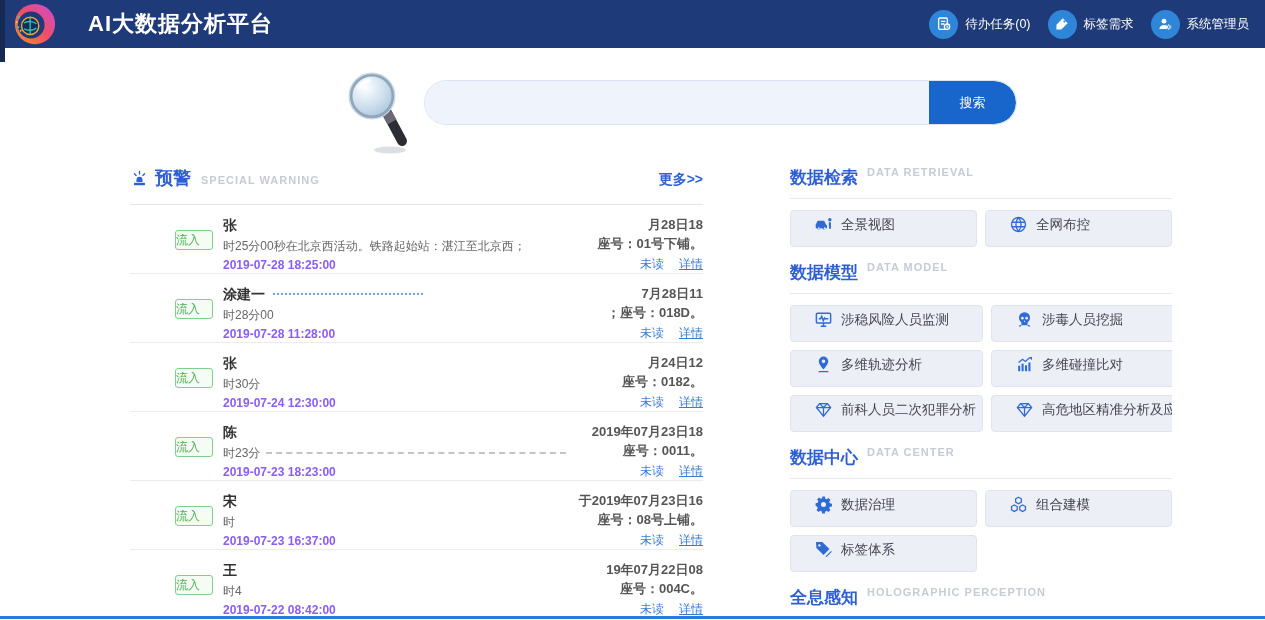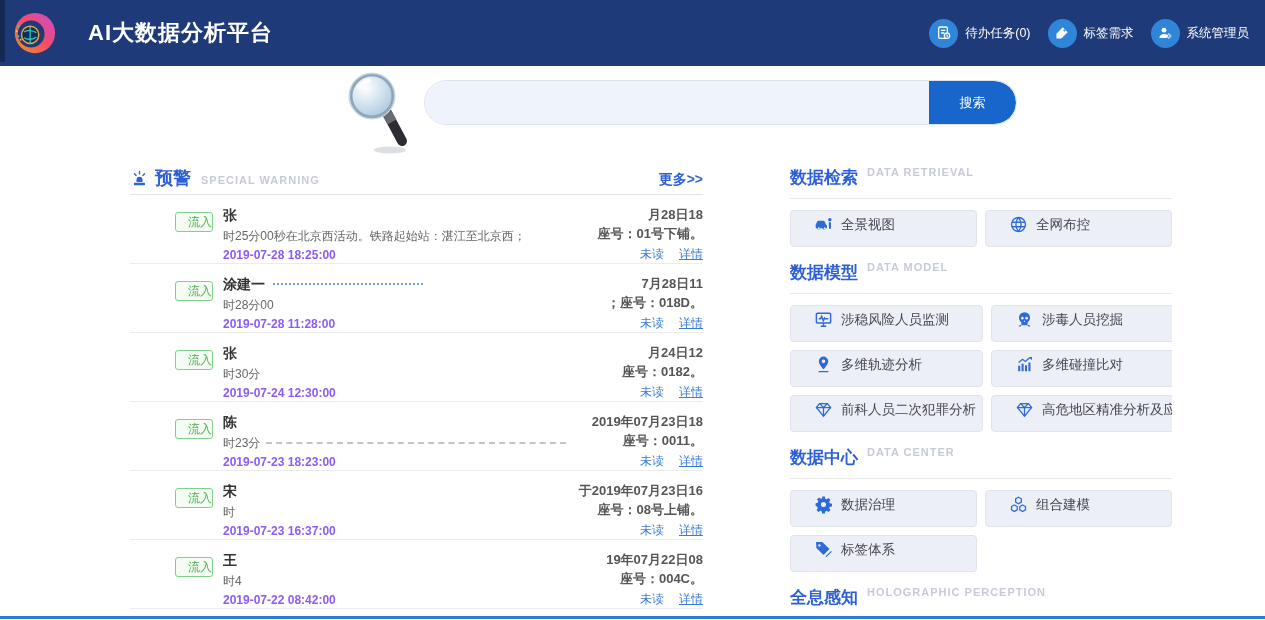"AI大数据分析平台" .hdr { height: 66px -> 48px }
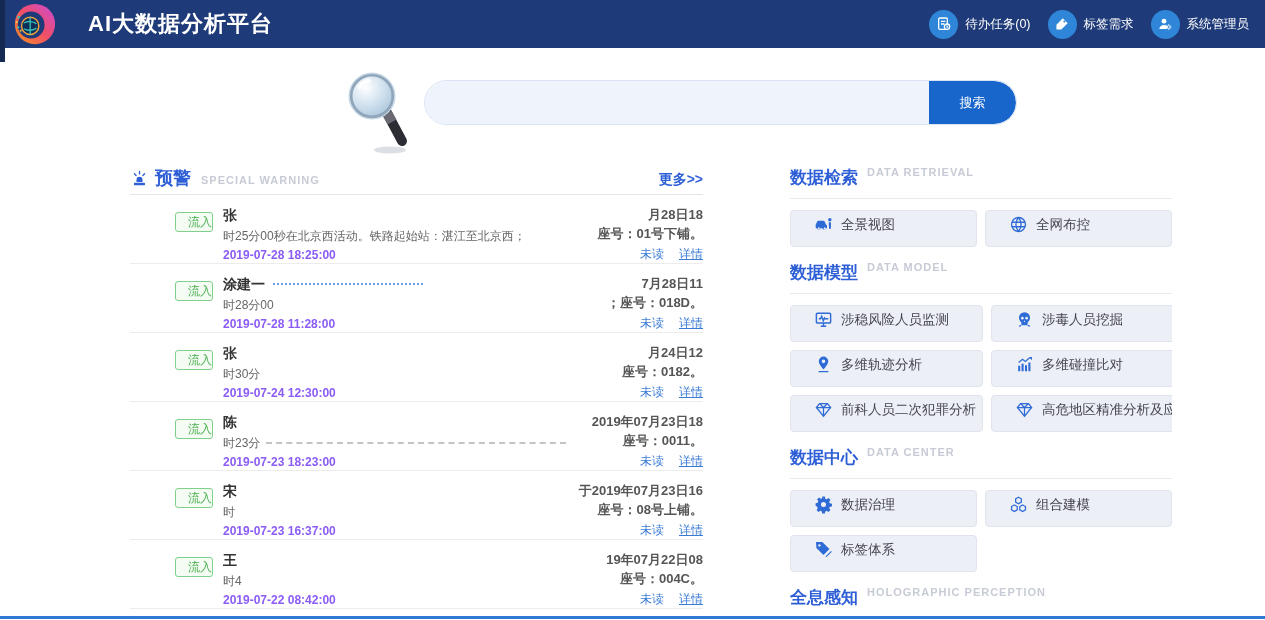"预警" .warn-head { padding-bottom: 4px -> 14px }
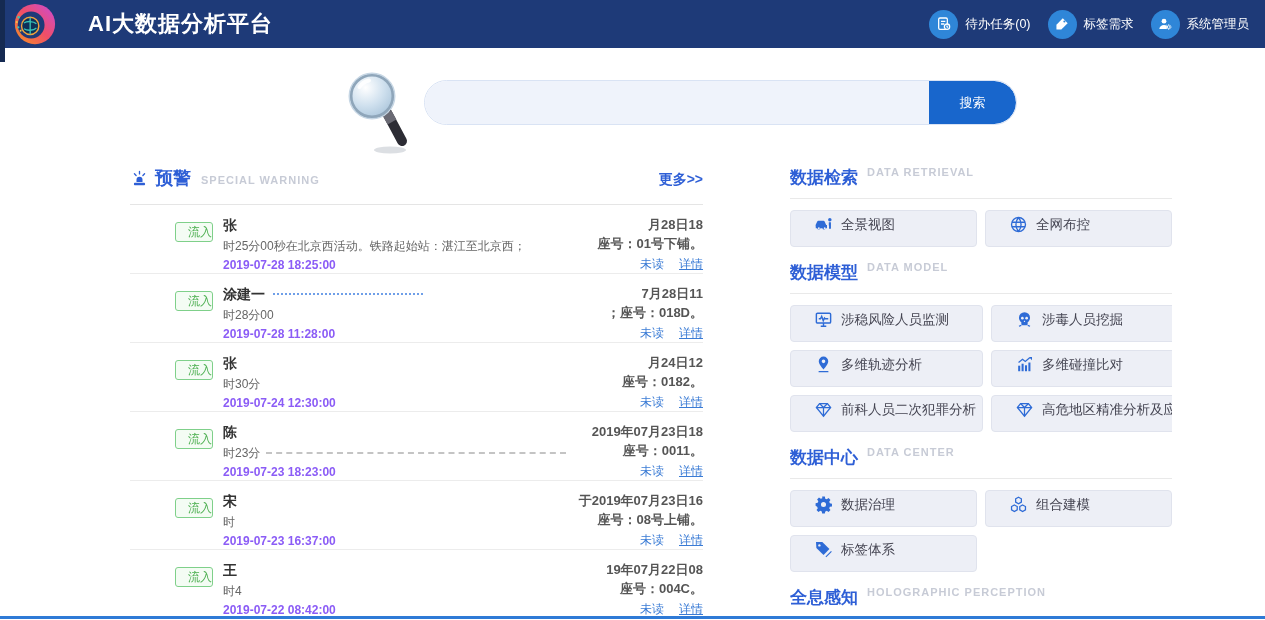"流入" .badge { margin-top: 6px -> 14px; text-align: right -> left }
